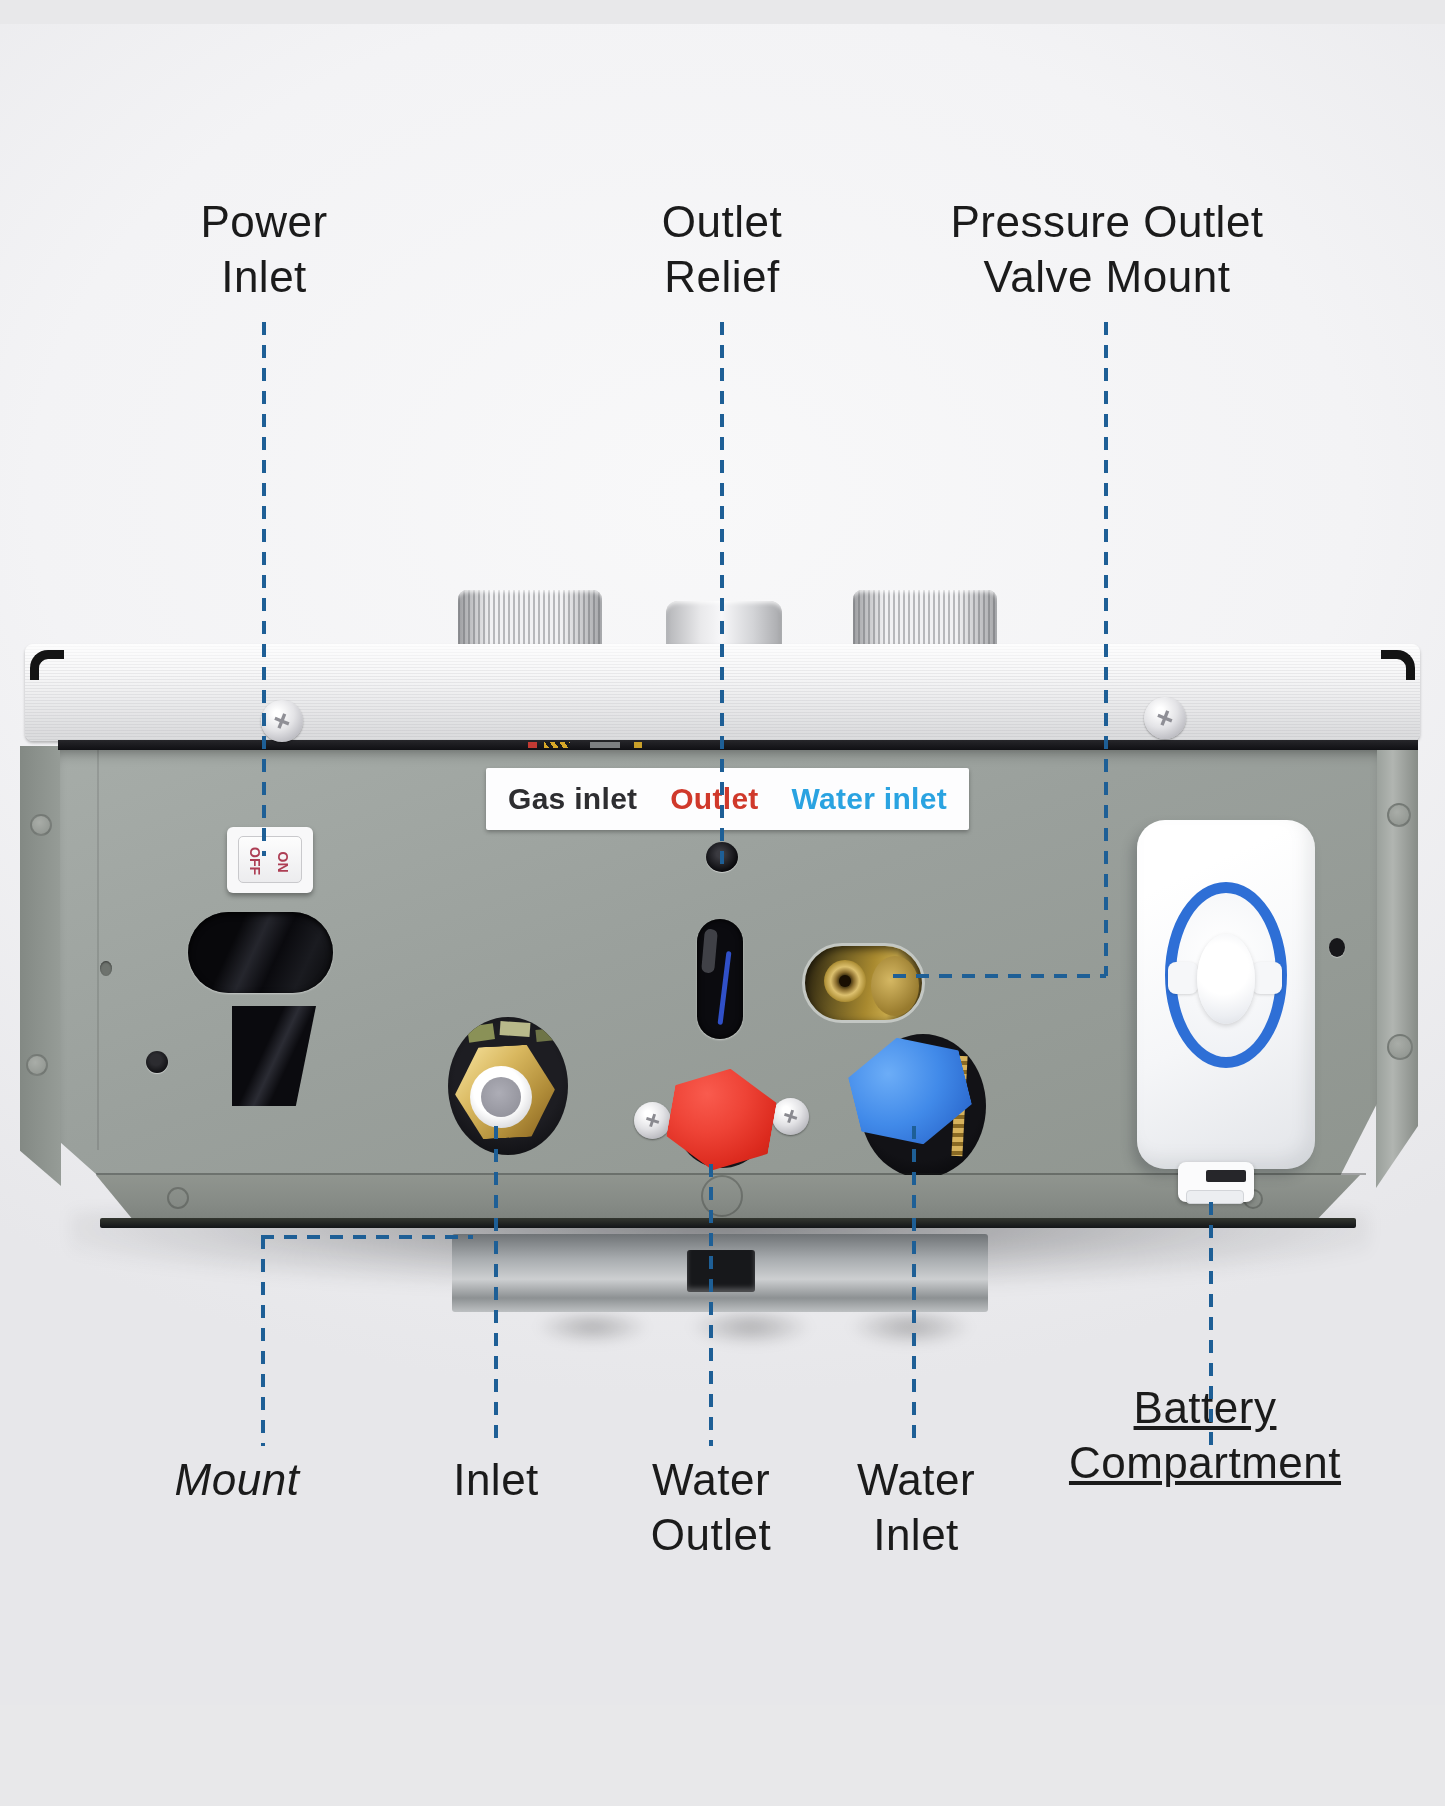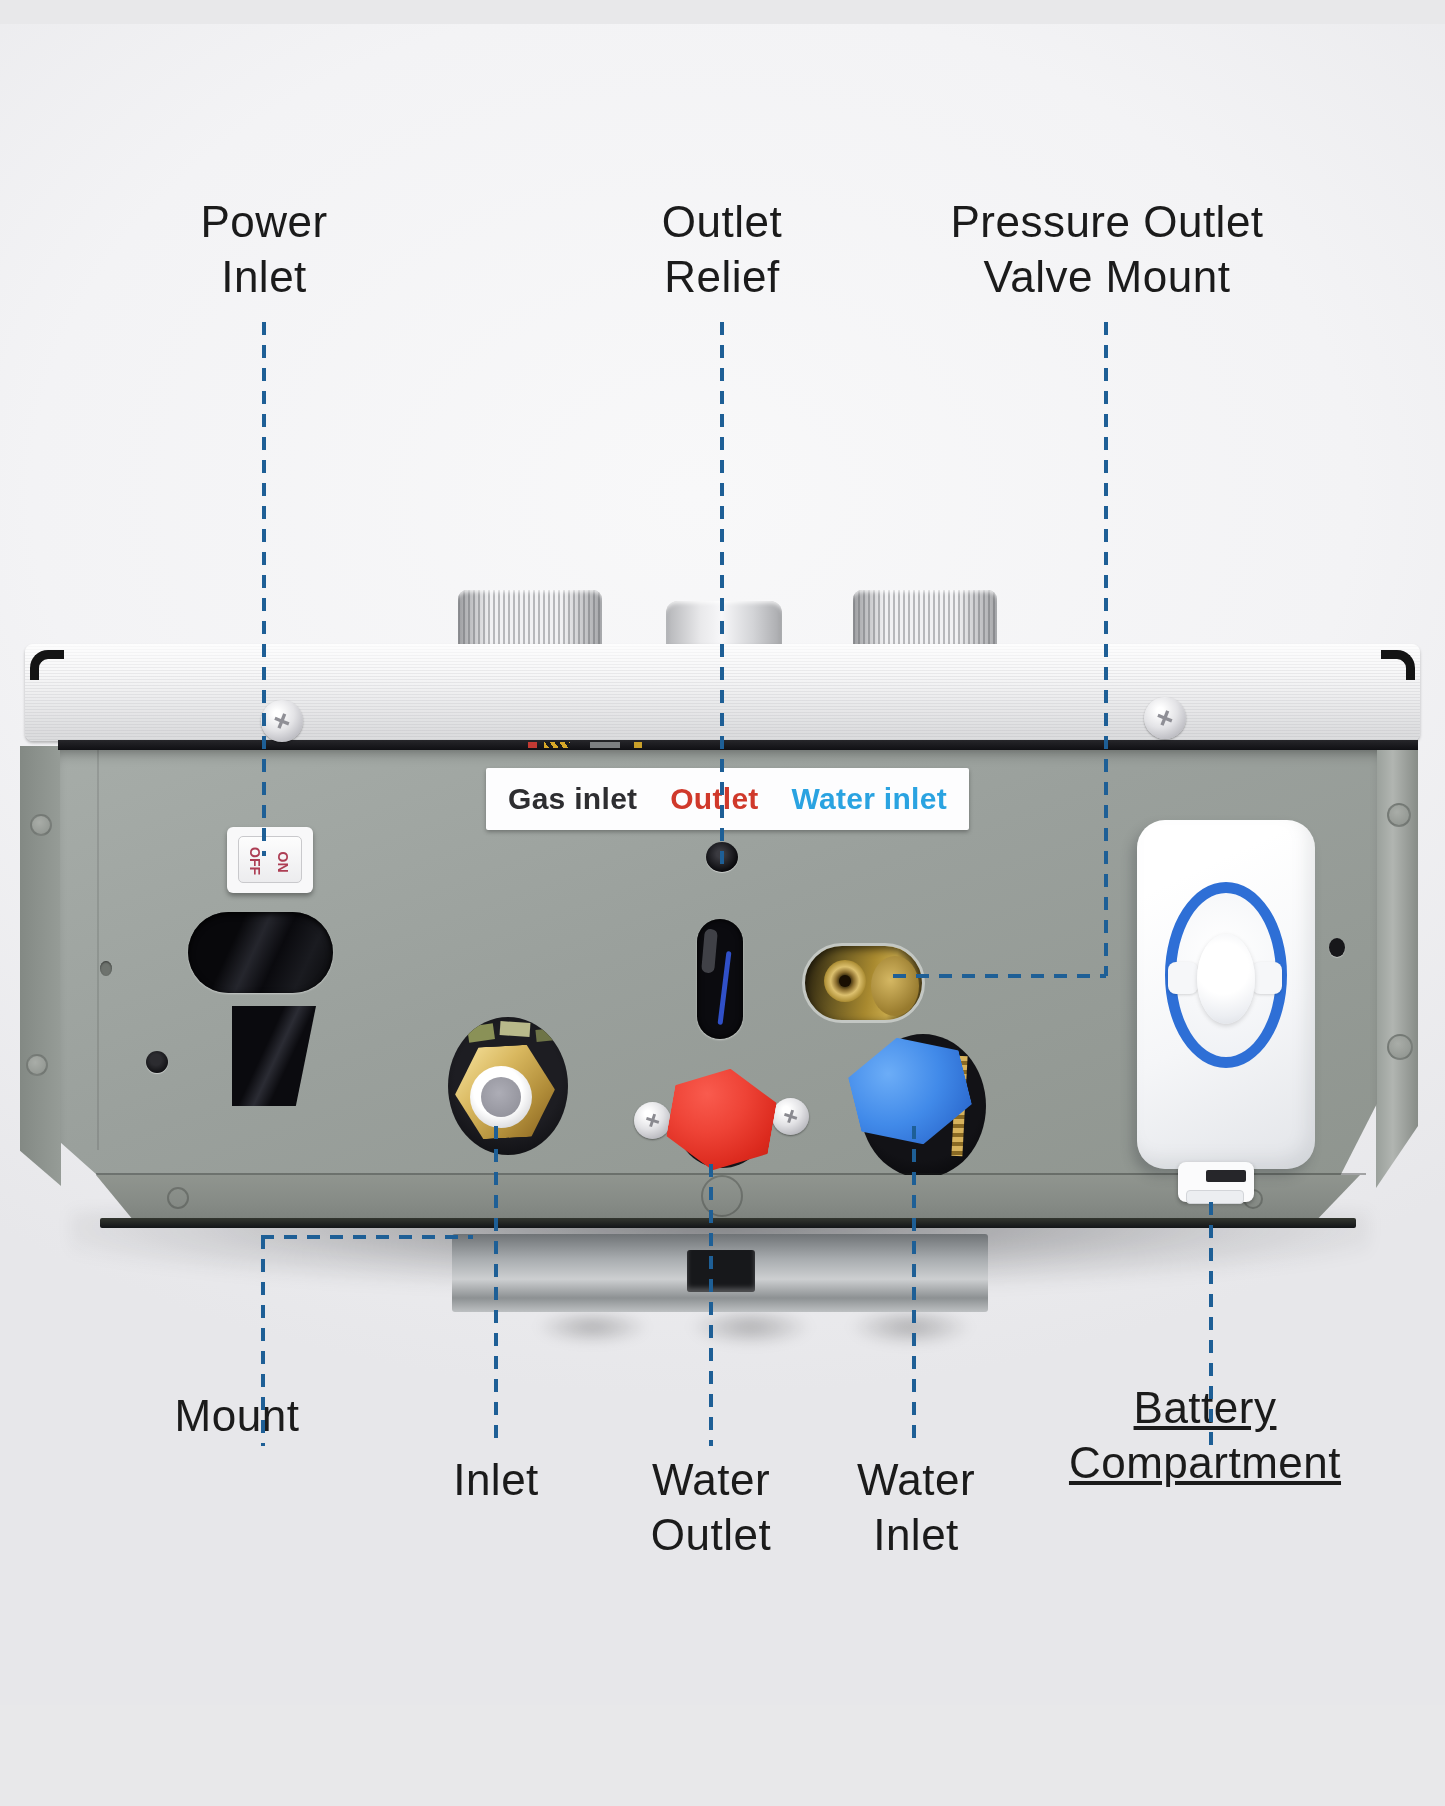"Mount" #lbl-mount { font-style: none -> italic; top: 1364px -> 1428px }
